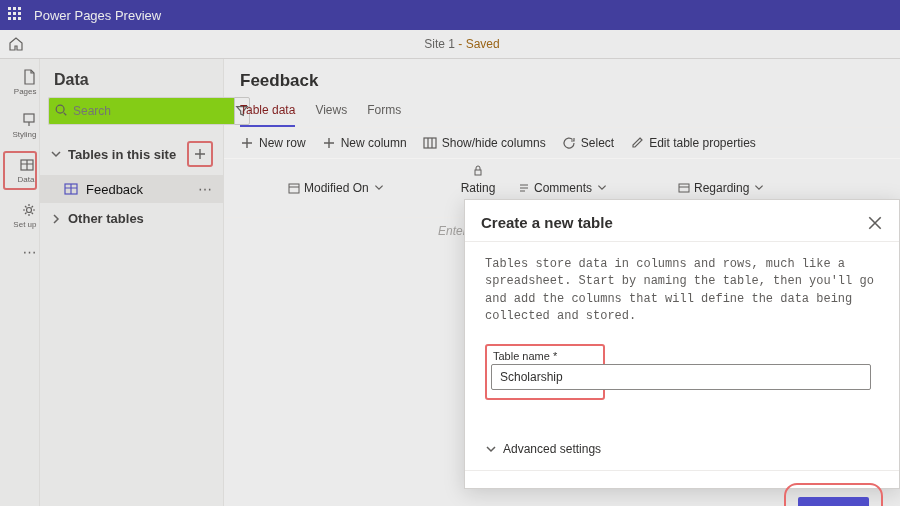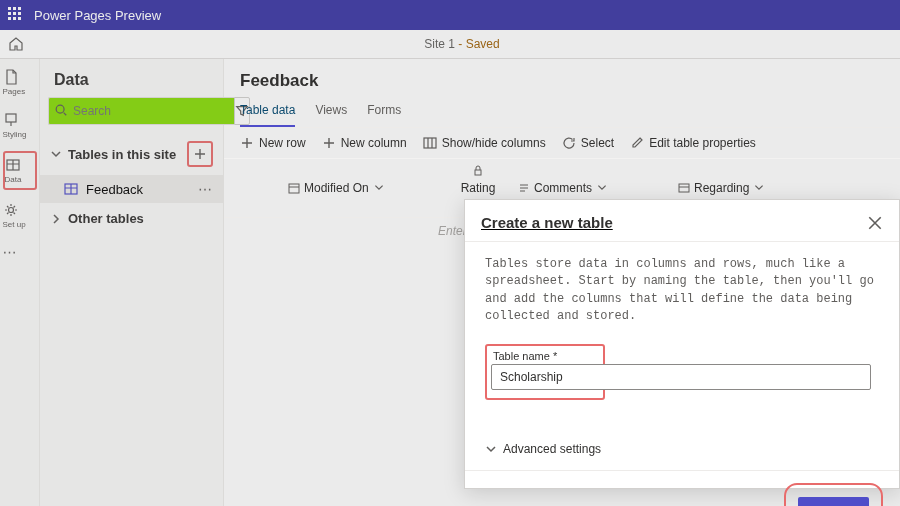"Pages" .railitem { align-items: flex-start -> flex-end }
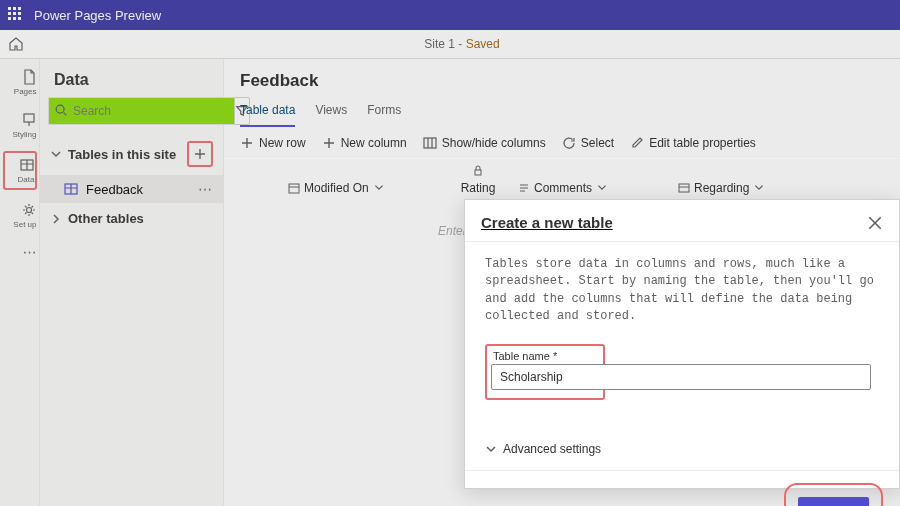"Table data" .mc-tab.active { color: #0c4a6e -> #7f1d1d }
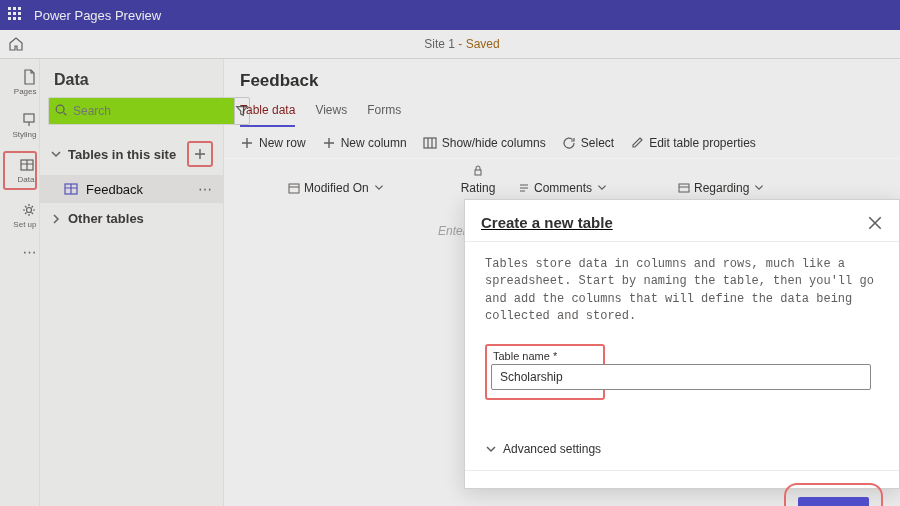"Create a new table" .dlg-head { text-decoration: underline -> none }
